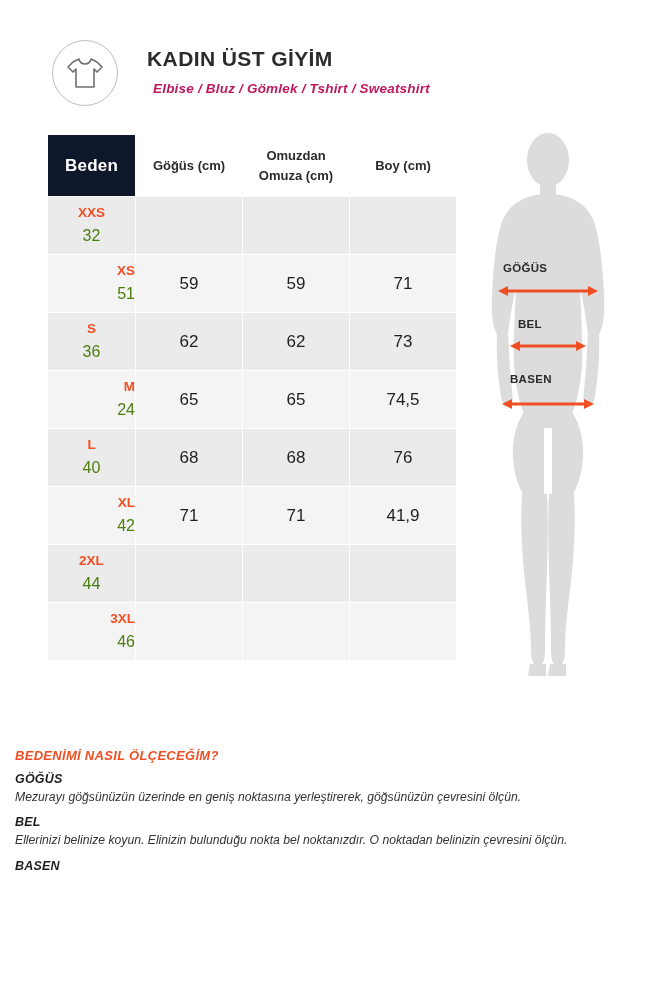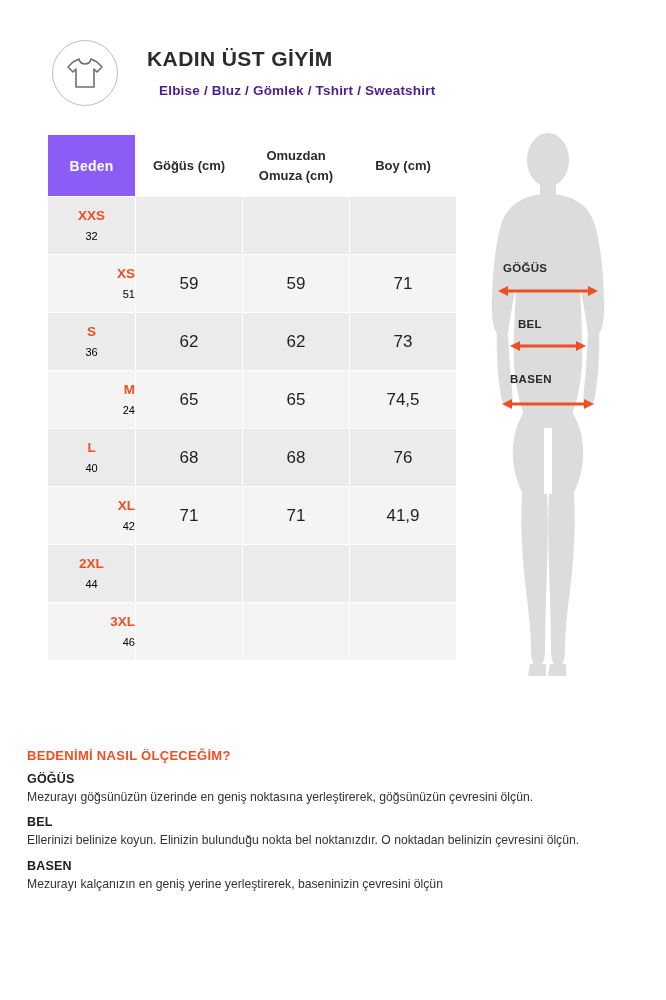"Elbise / Bluz / Gömlek" .title-sub { color: #4c1d95 -> #be185d; font-style: none -> italic; margin: 12px -> 6px }
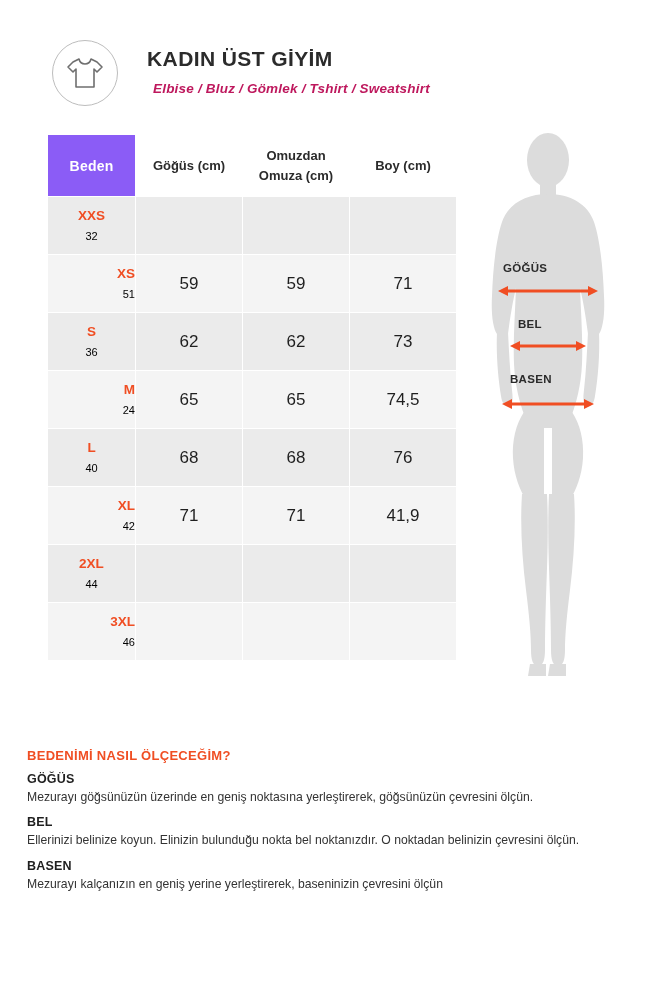"Beden" th.beden-head { background: #8b5cf6 -> #0f172a; font-size: 14px -> 17px }
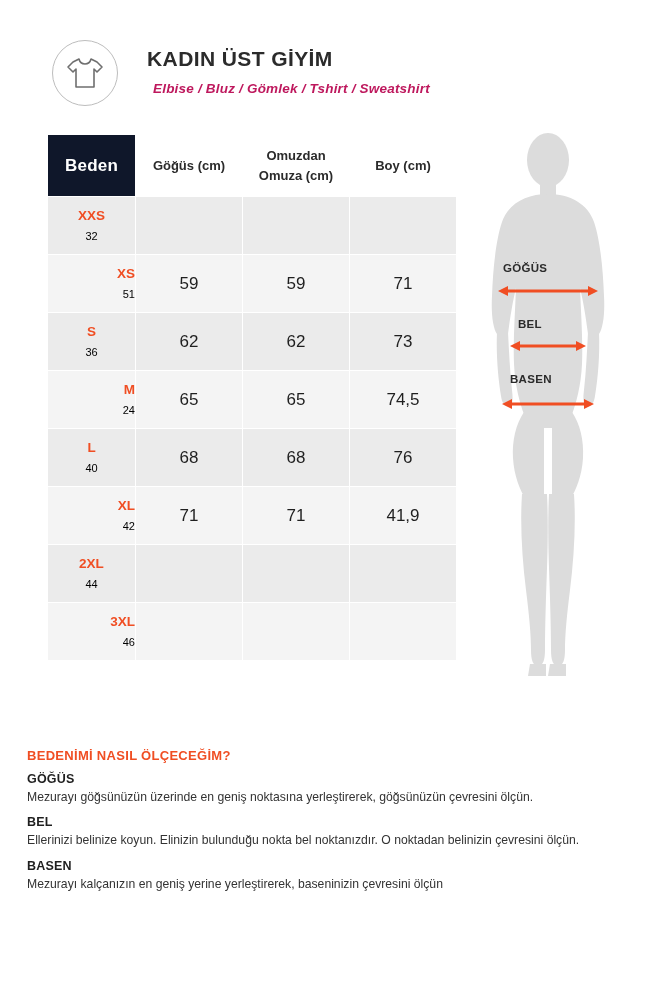"32" td.size-cell .num { color: #000000 -> #4d7c0f; font-size: 11px -> 16px }
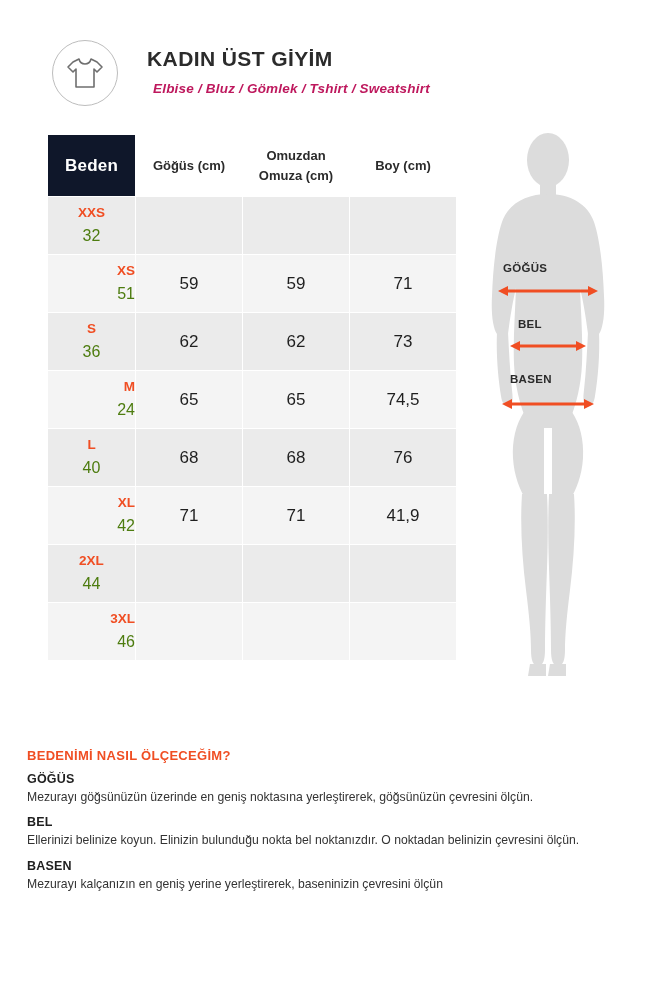"BEDENİMİ NASIL ÖLÇECEĞİM?" .bottom { font-style: none -> italic; left: 27px -> 15px }
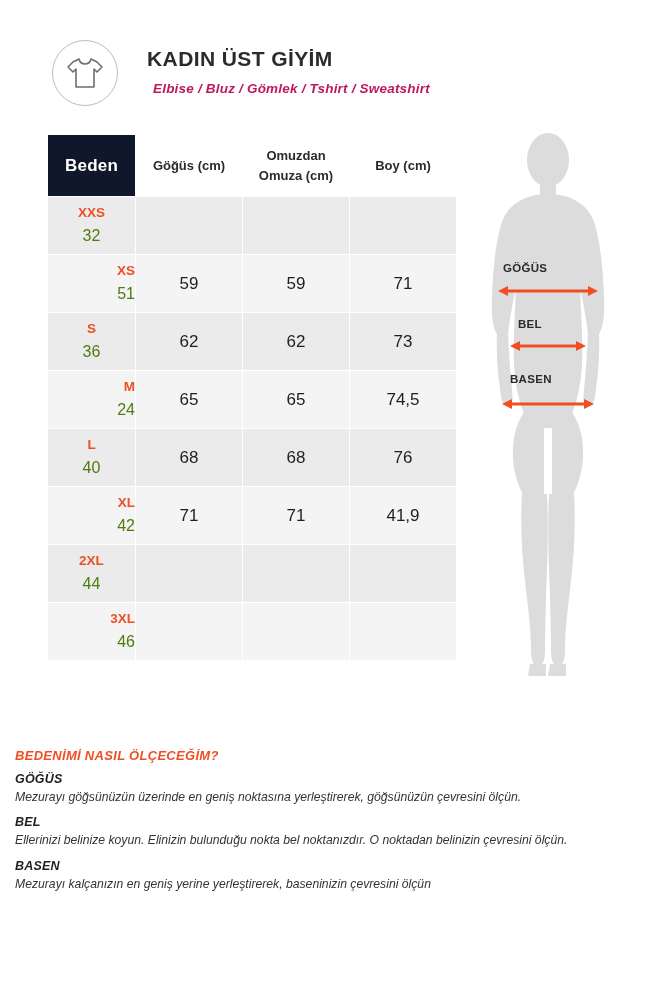"Mezurayı kalçanızın en geniş yerine" p { html: <p>Mezurayı kalçanızın en geniş yerine yerleştirerek, baseninizin çevresini ölçün</p> -> none }
